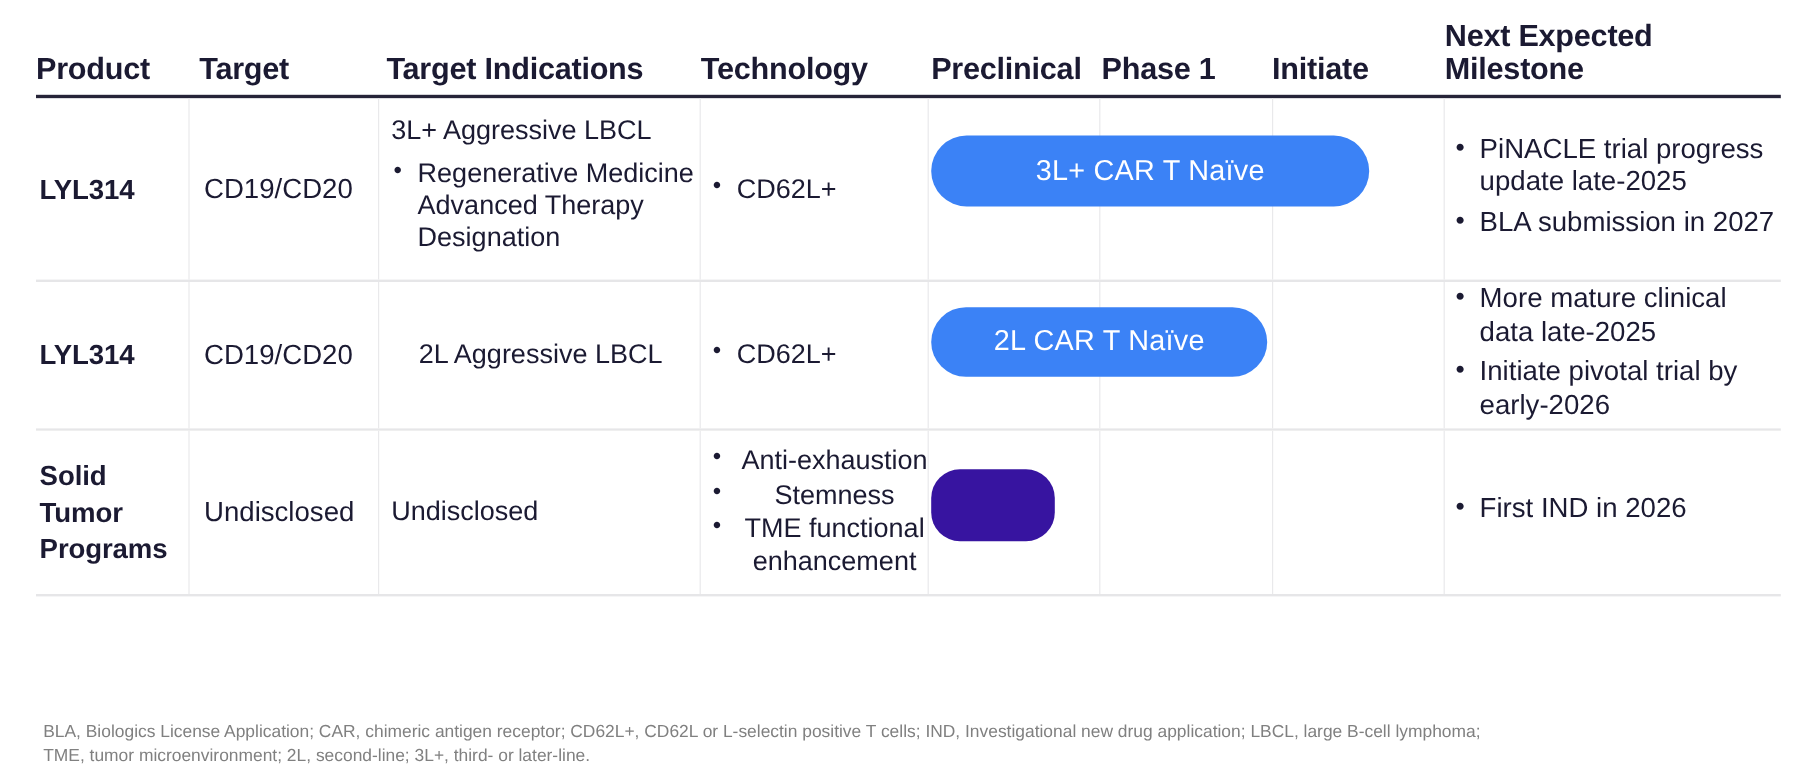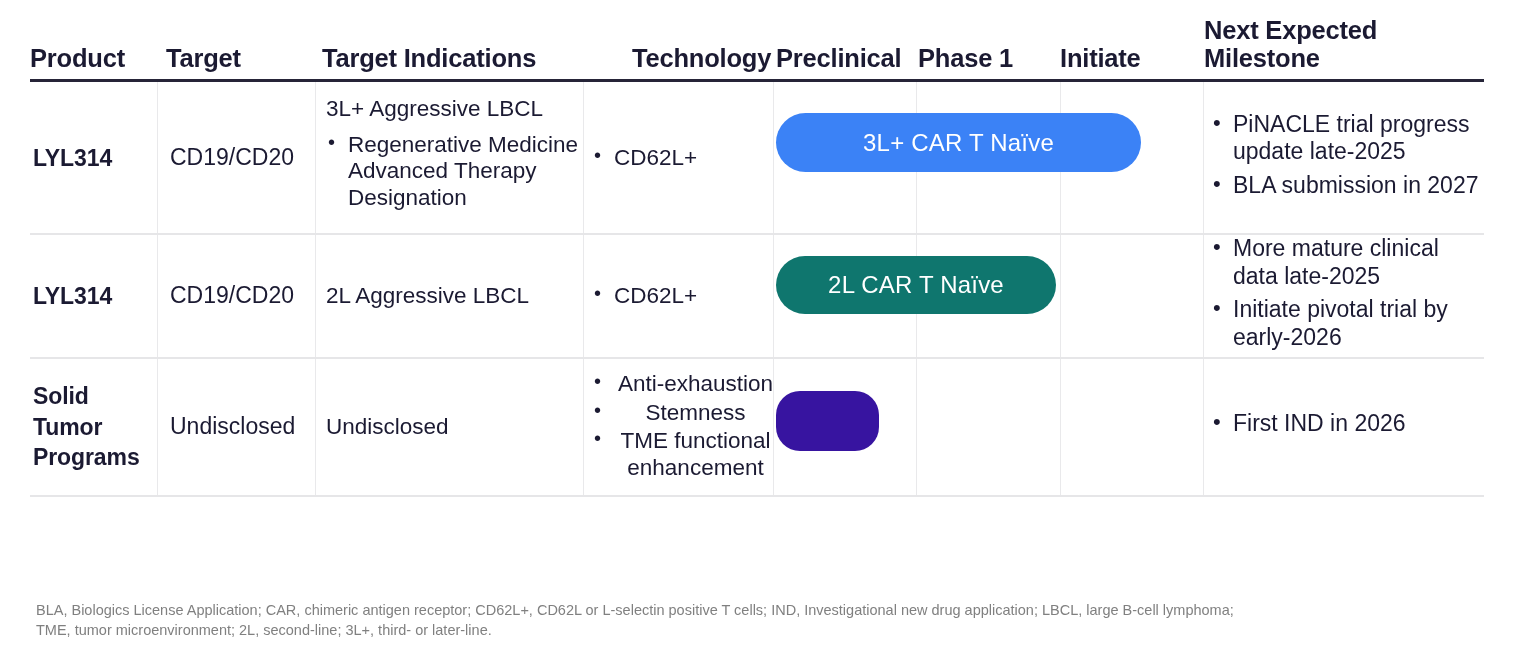"Technology" .th.c3 { margin-left: 48px -> none }
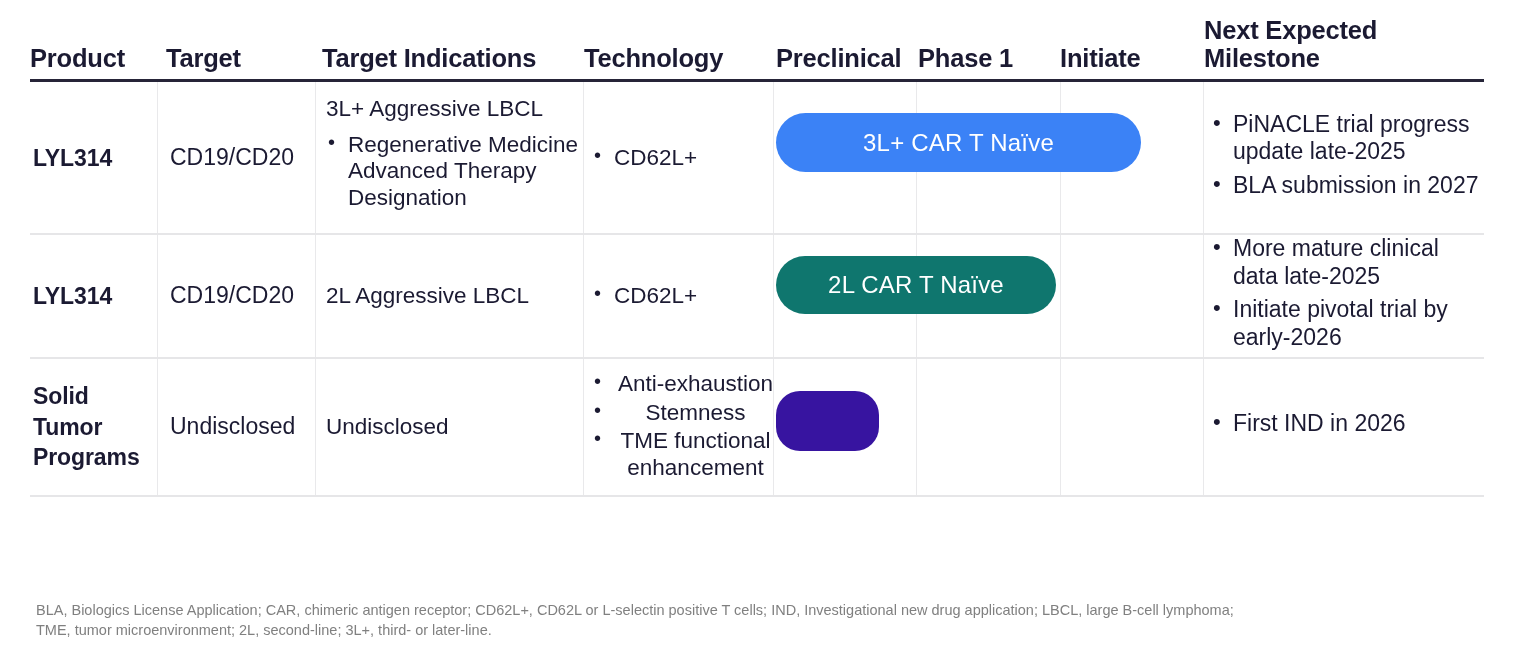"2L Aggressive LBCL" div.ind-title { margin-left: none -> 23px }
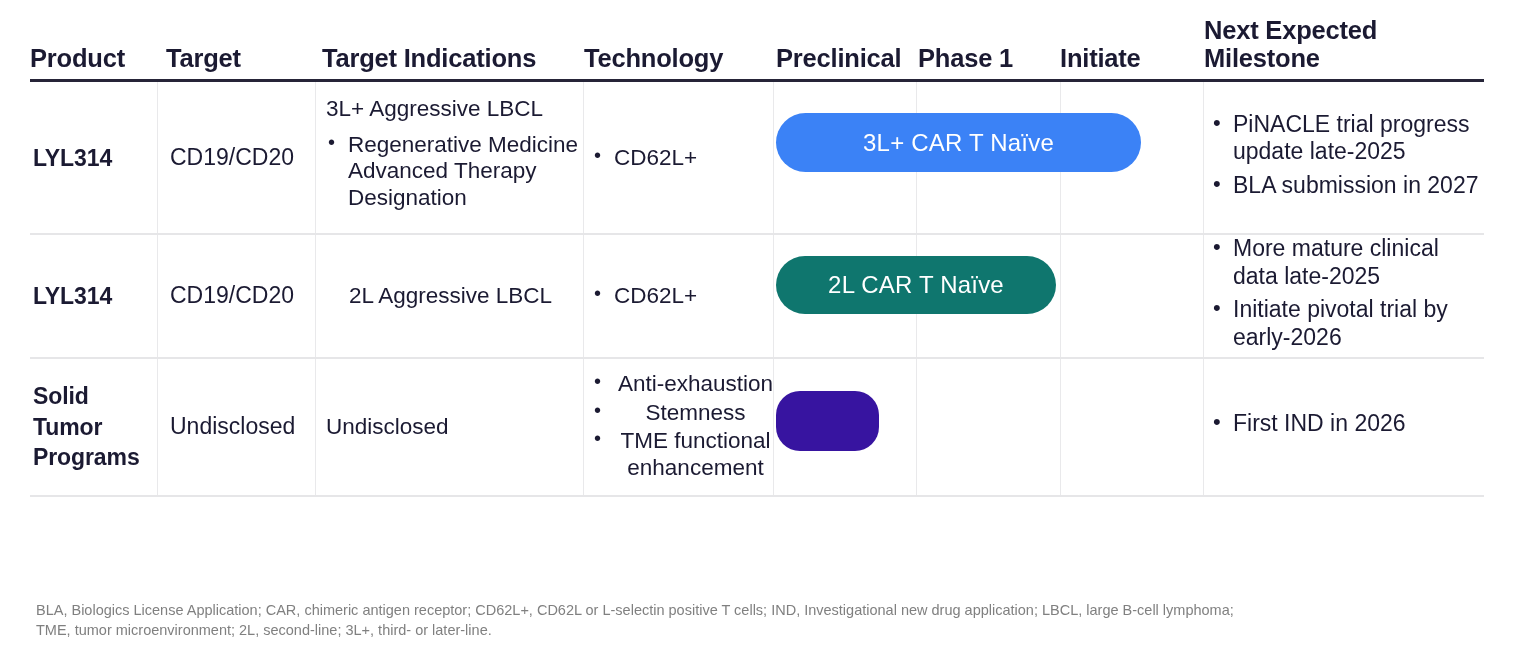"2L CAR T Naïve" .pill.p-2l { background: #0f766e -> #3b82f6 }
